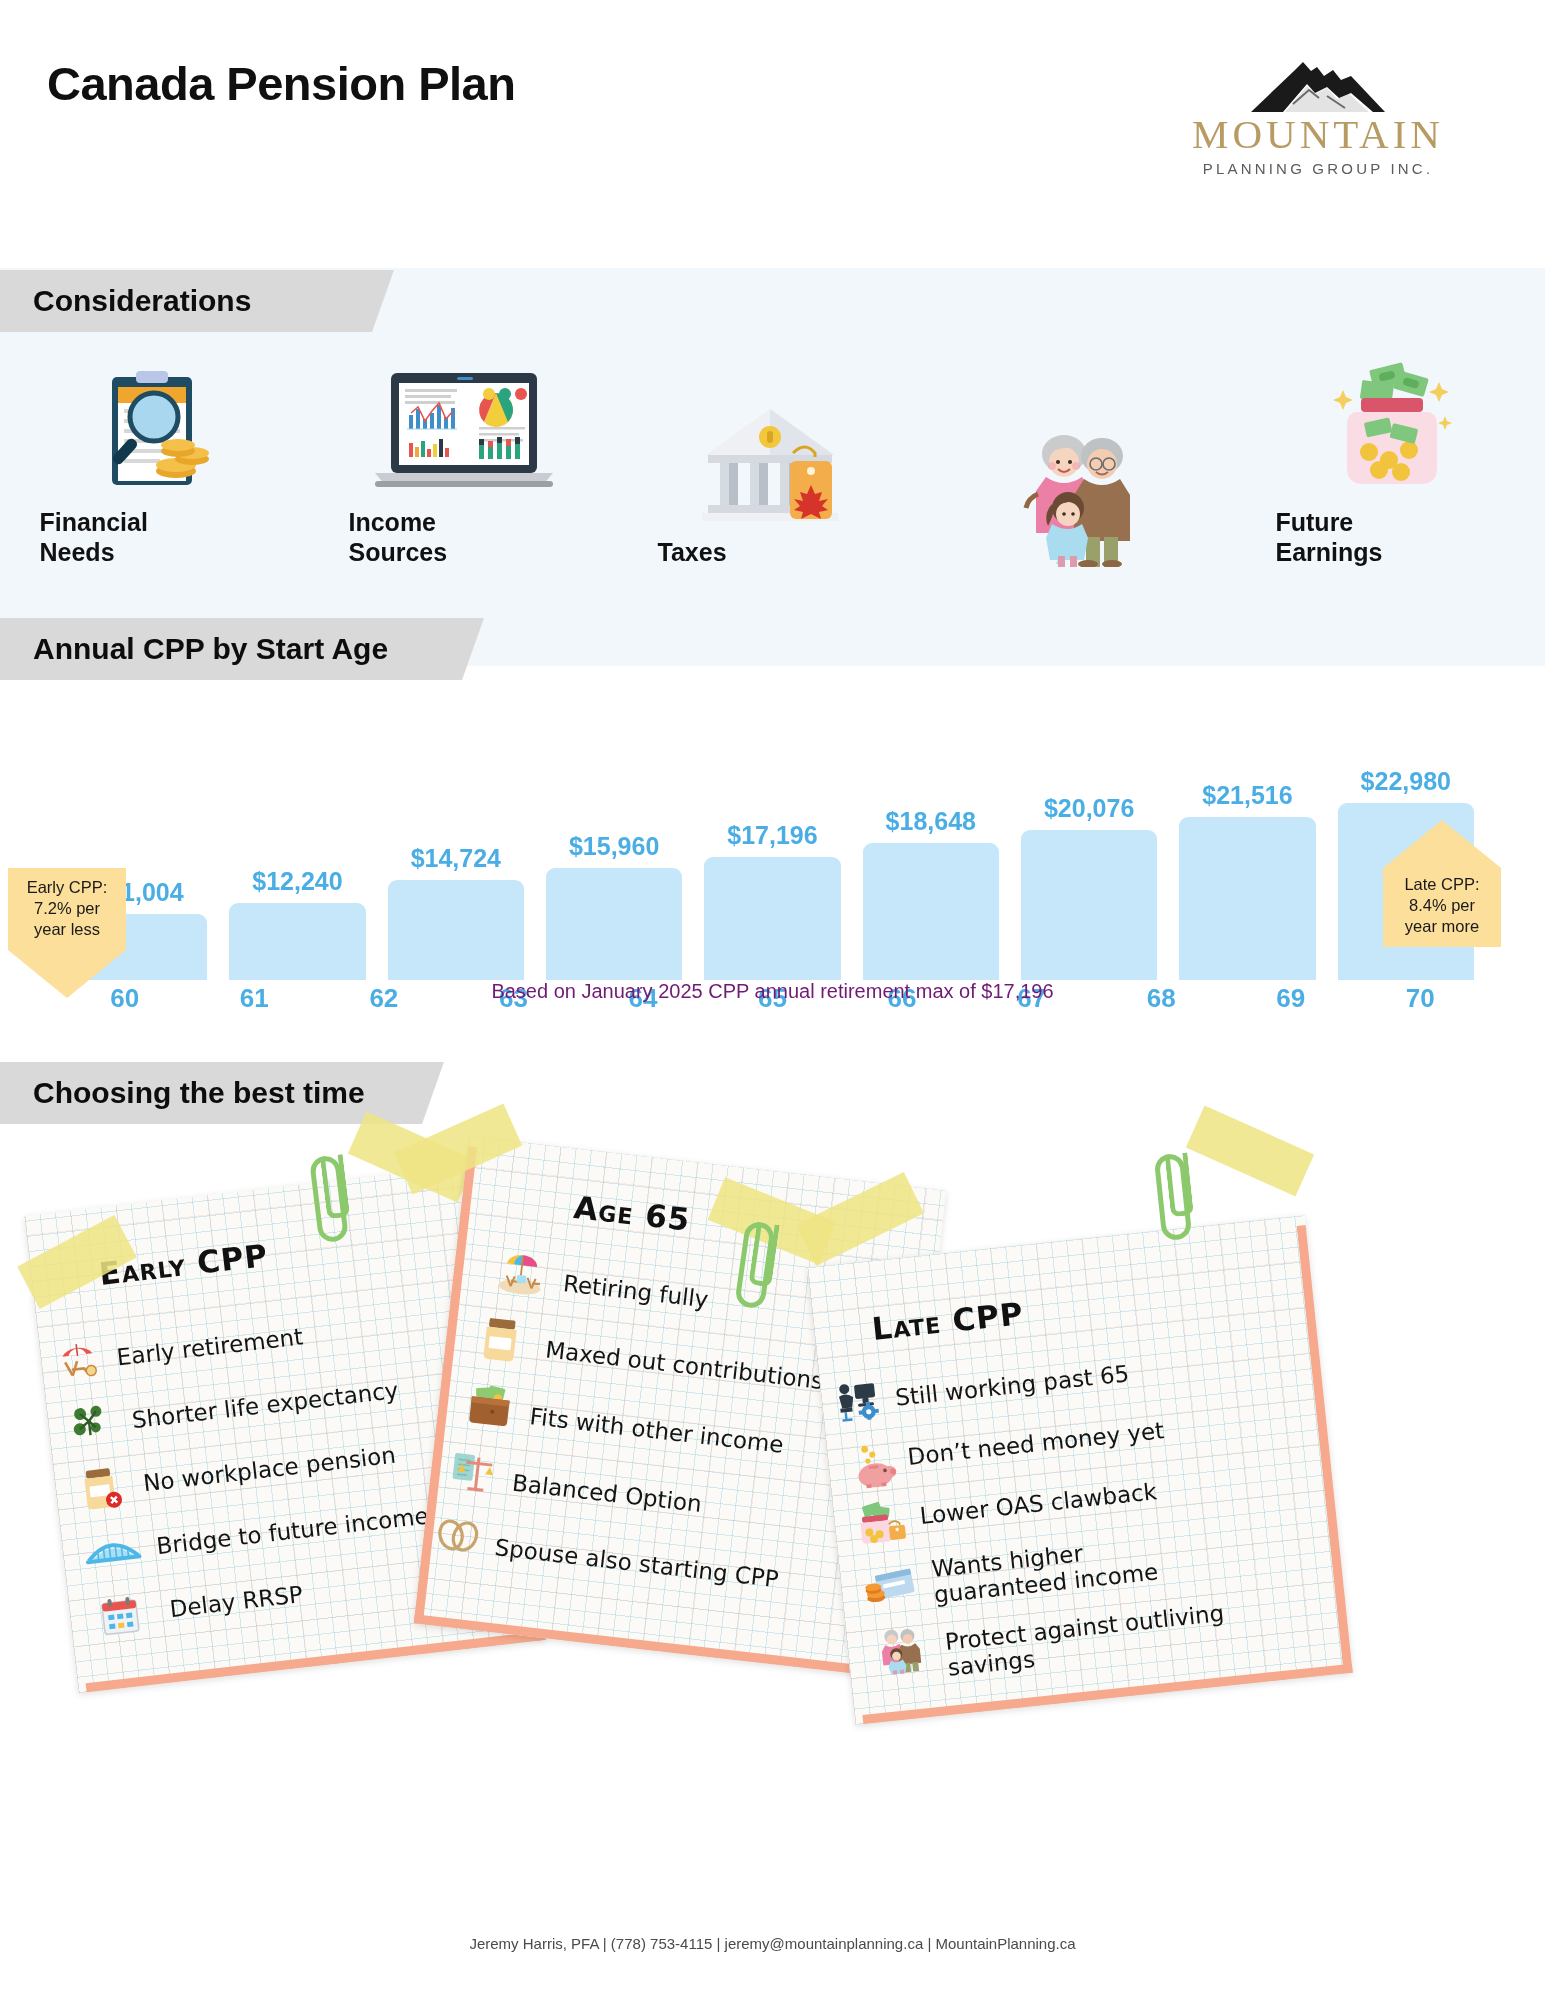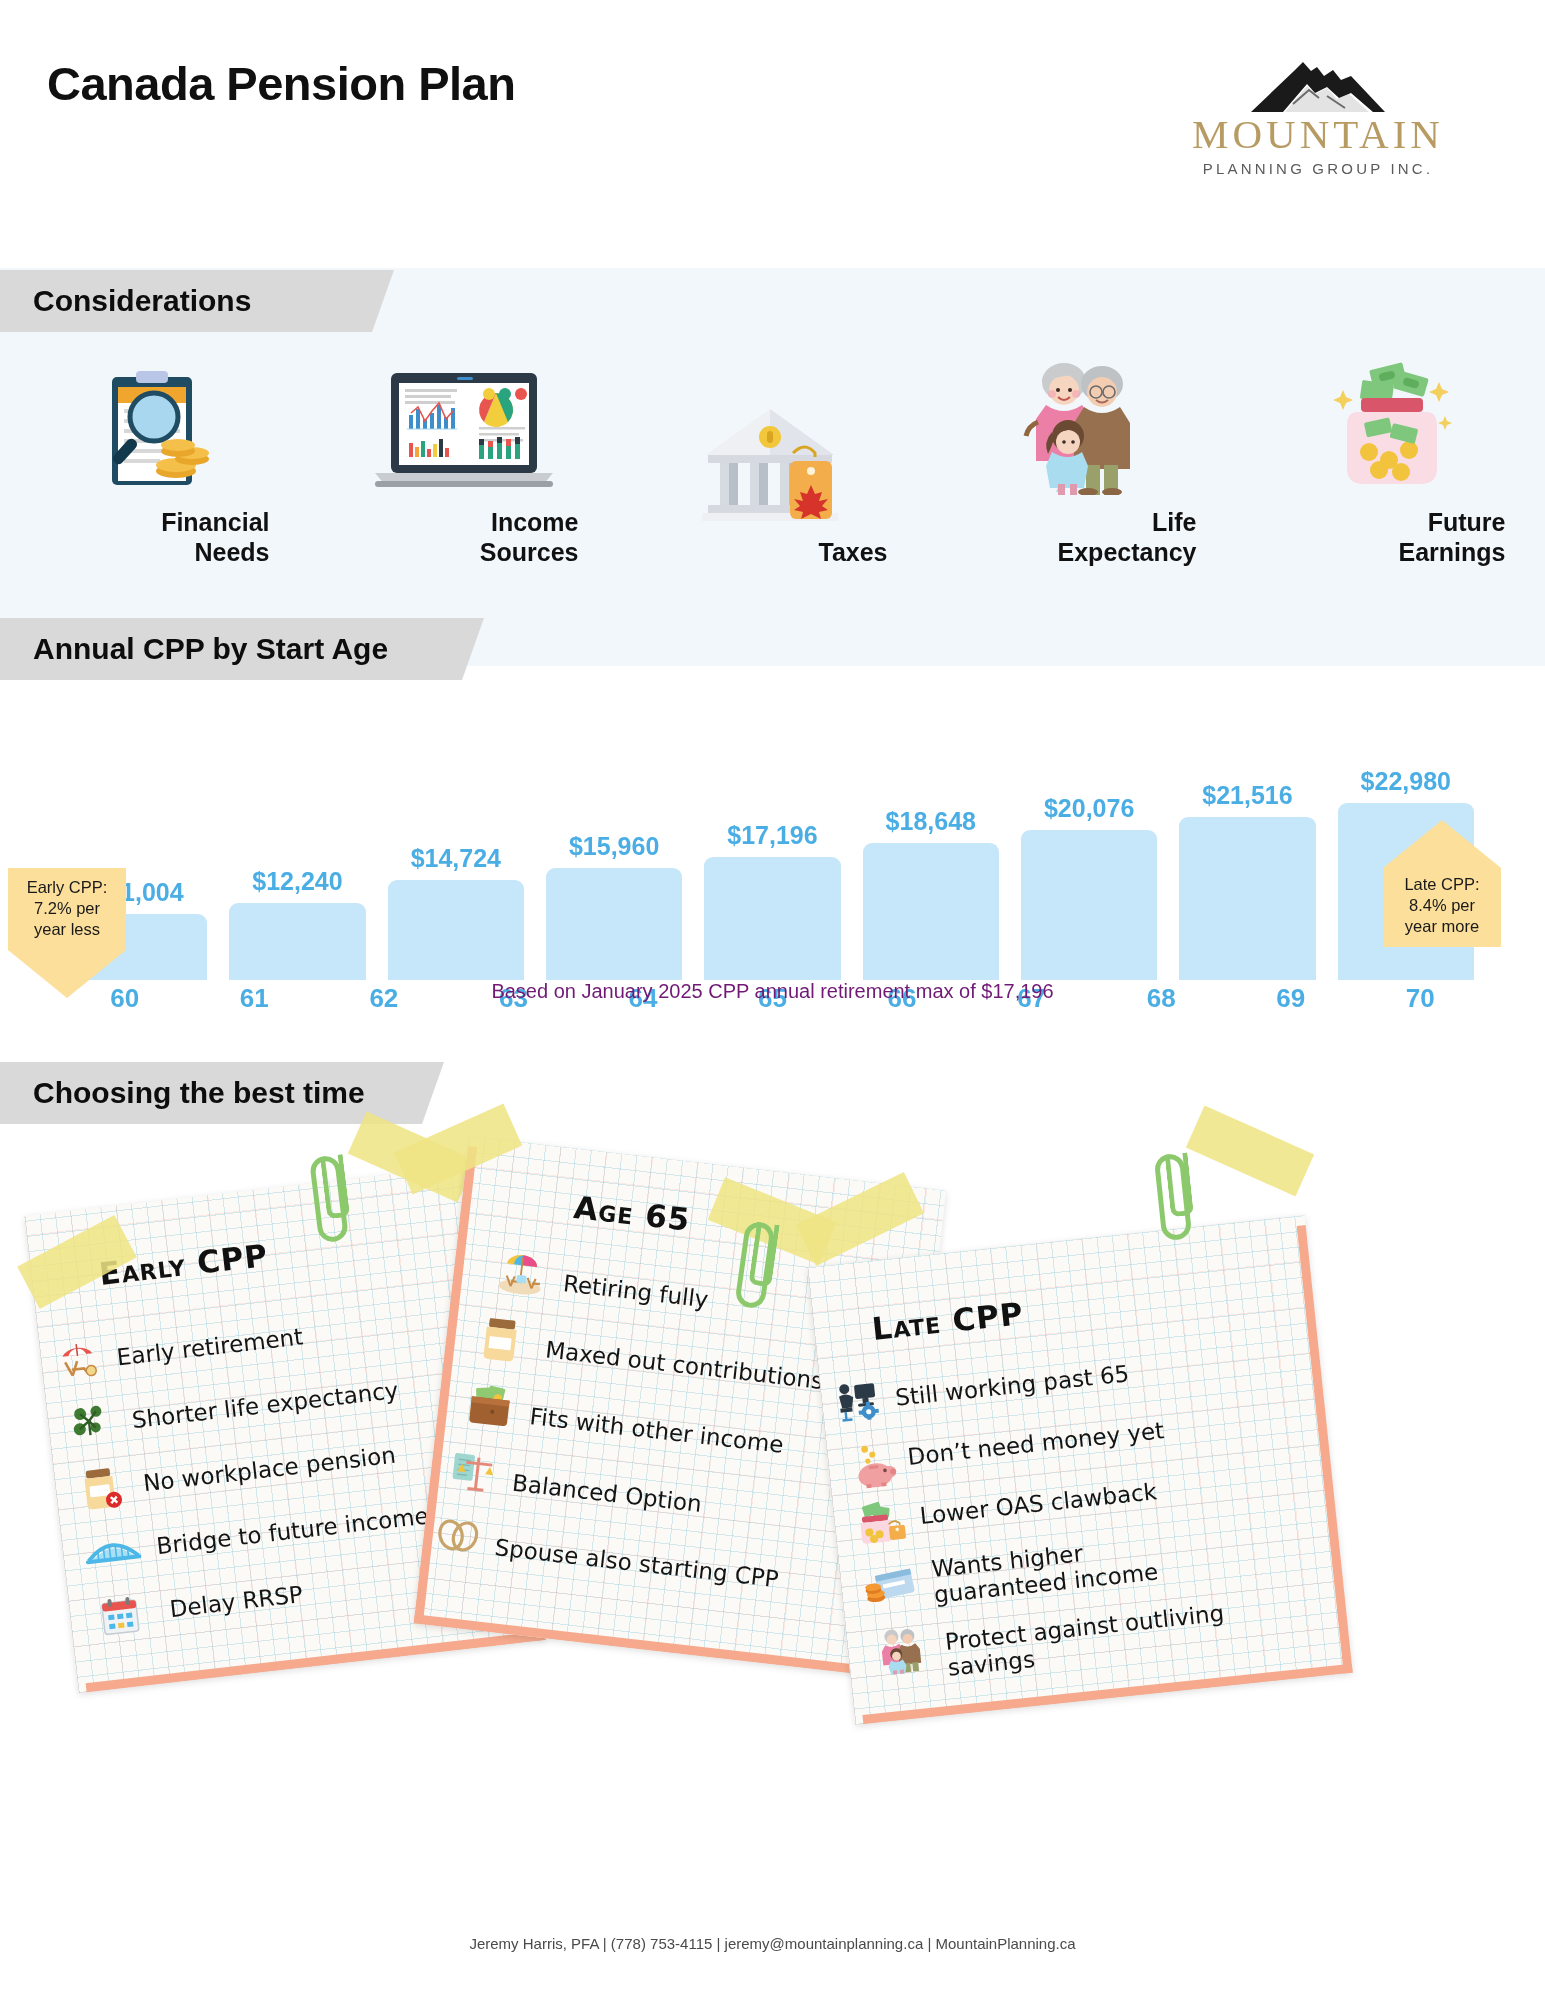"Financial" .consider-item { text-align: right -> left }
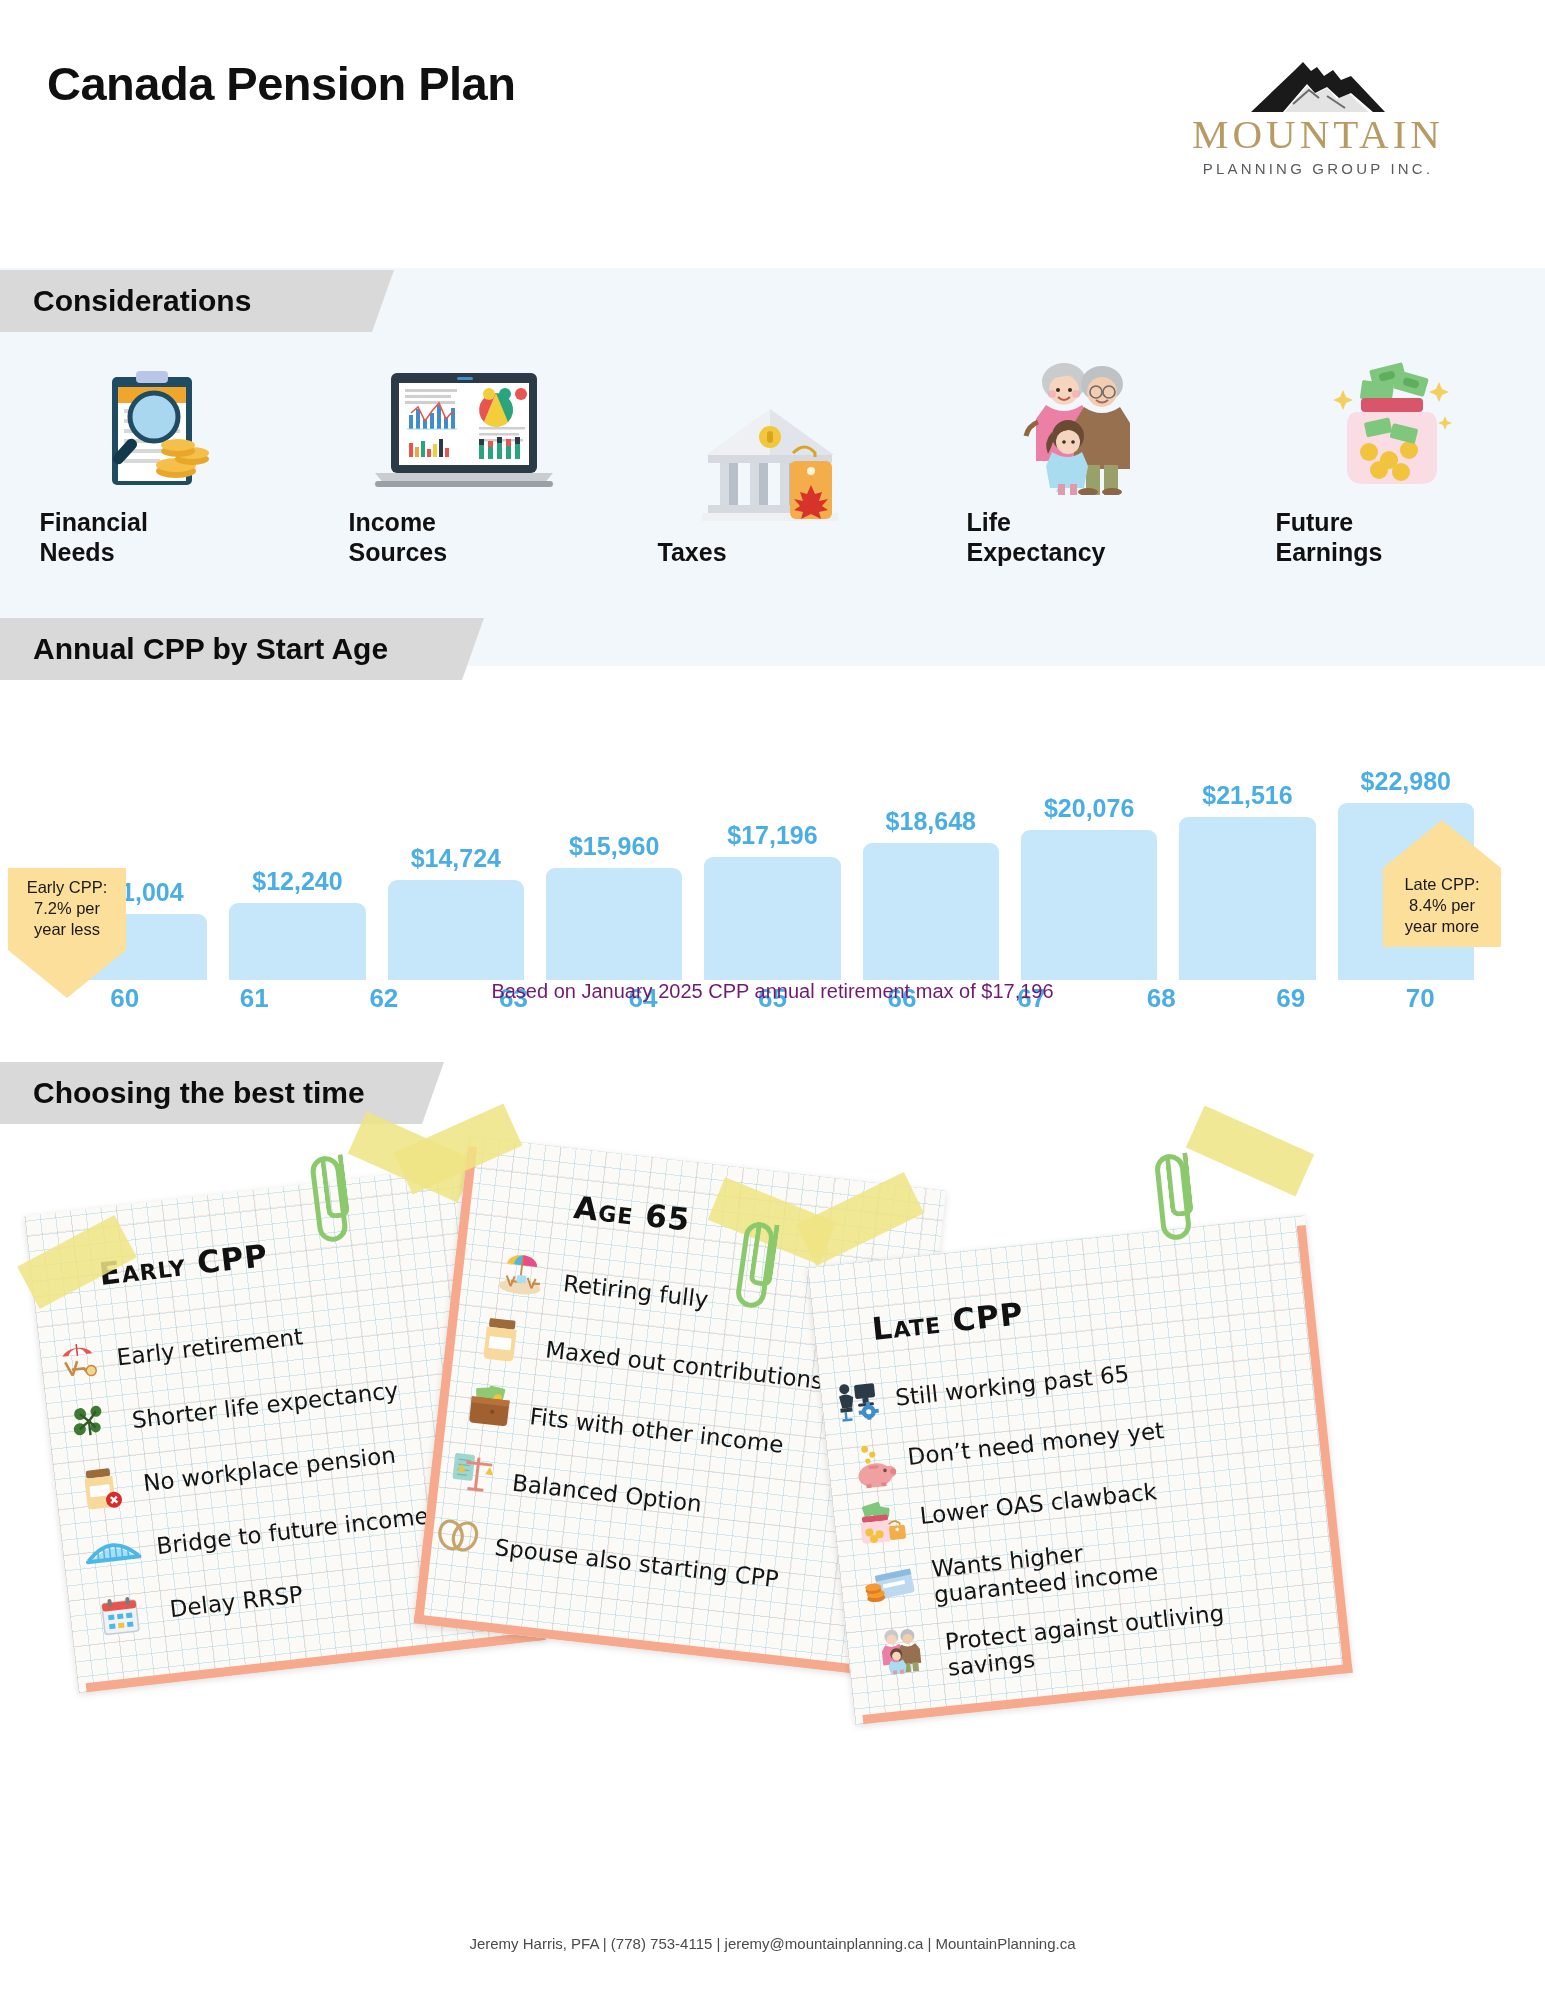"Life" div.consider-label { html: <div> <div>Life</div> <div>Expectancy</div> </div> -> none }
